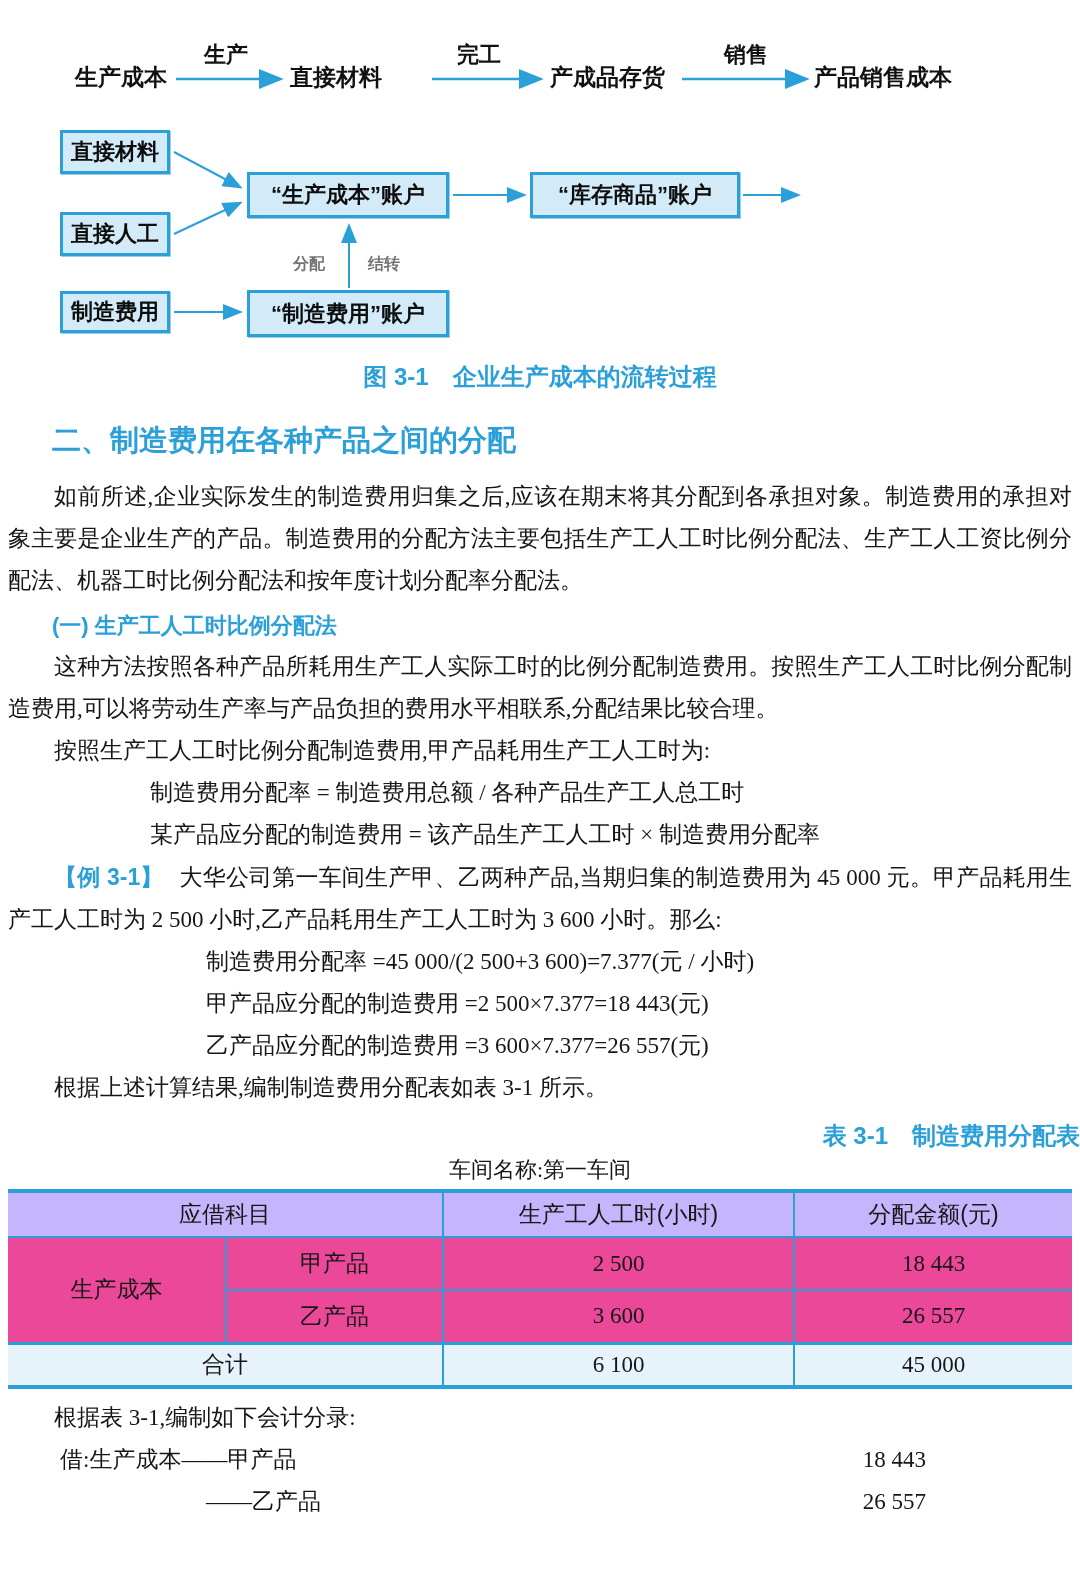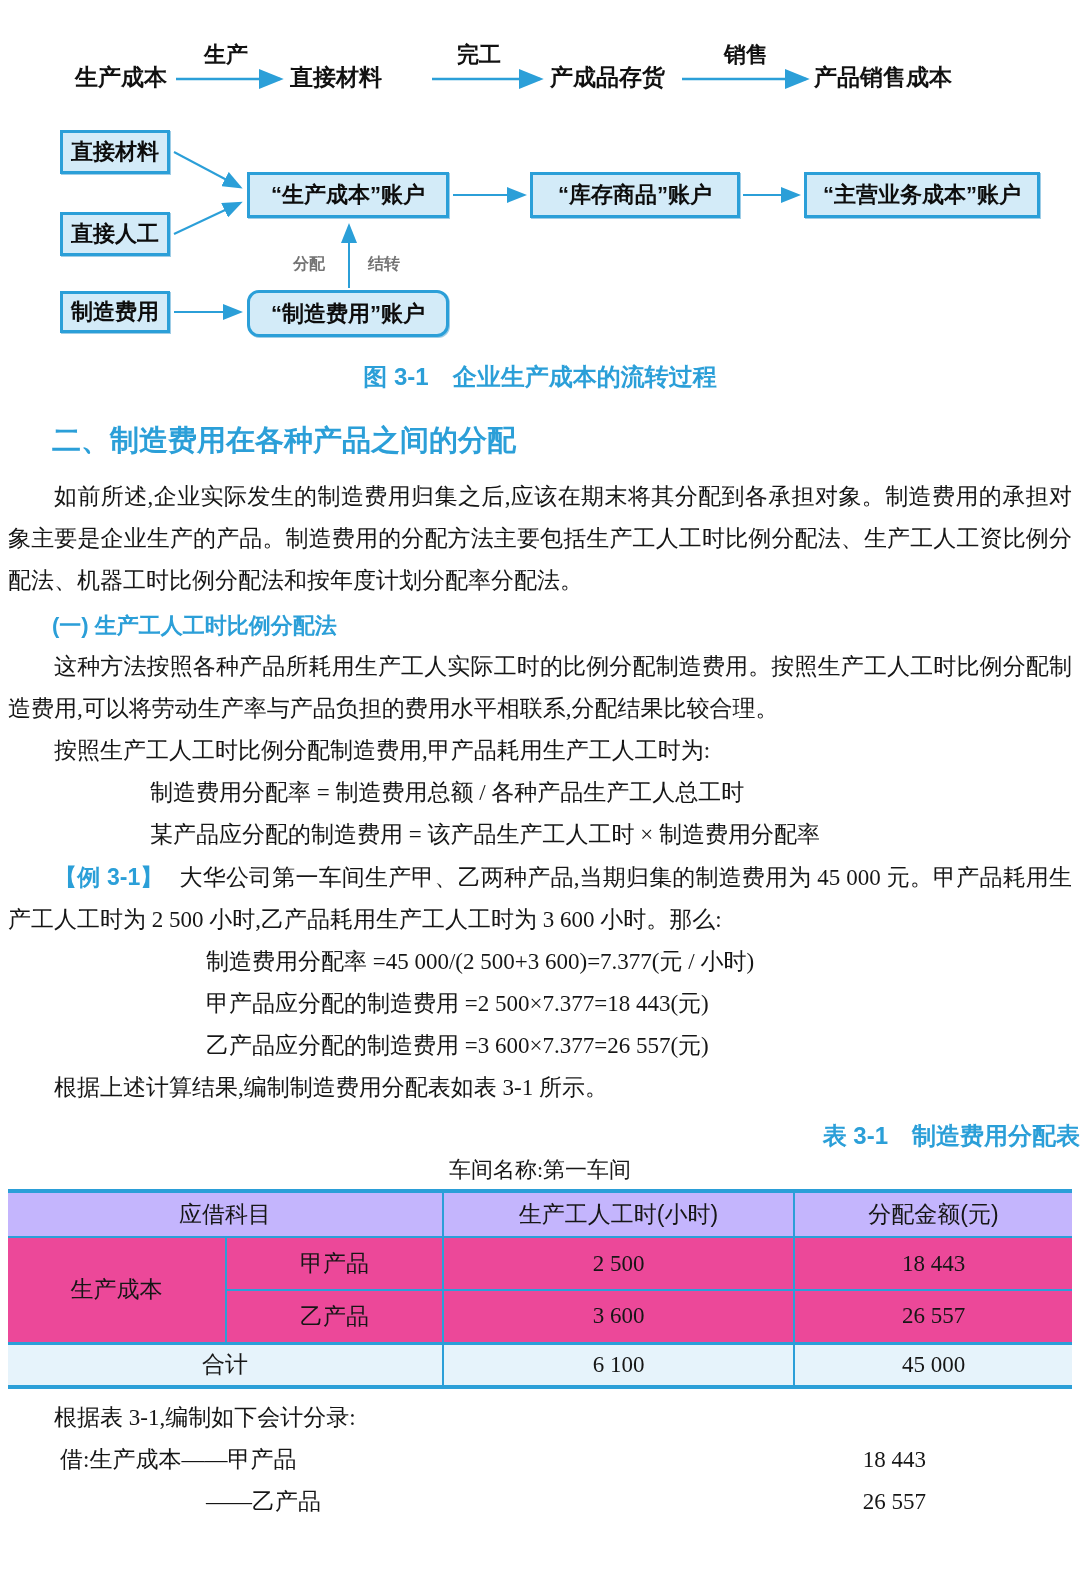"“主营业务成本”账户" div.dbox { html: <div>“主营业务成本”账户</div> -> none }
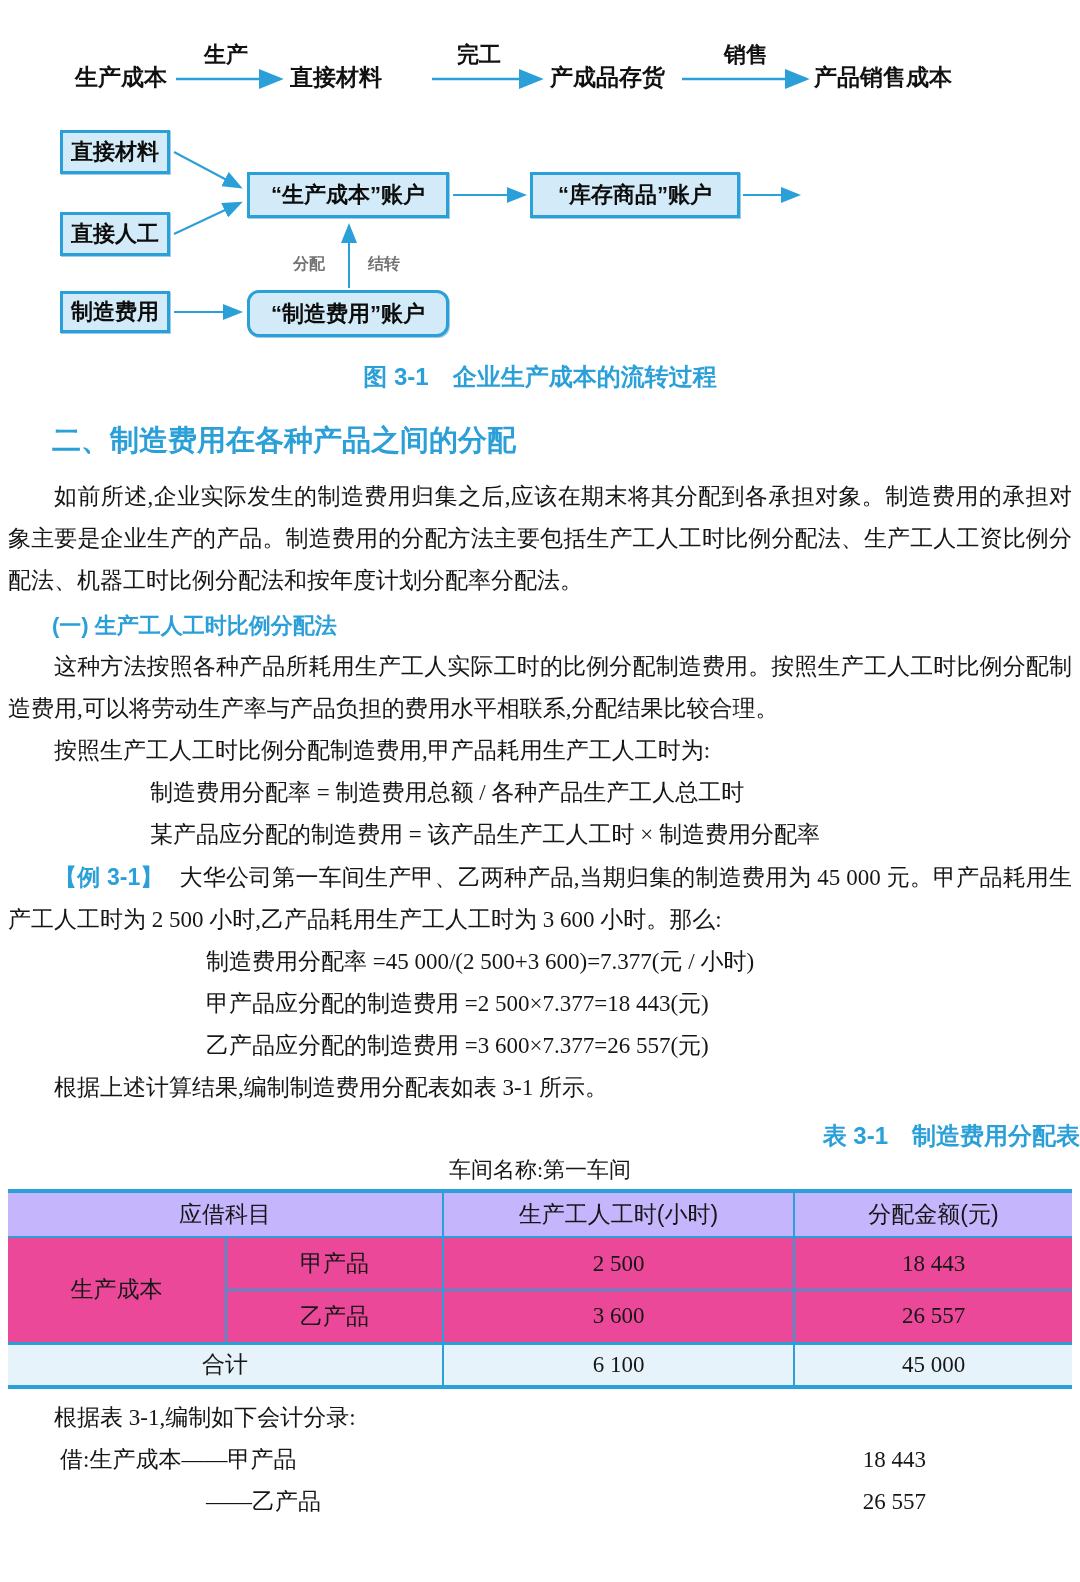"“制造费用”账户" div.dbox { border-radius: 12px -> none }
